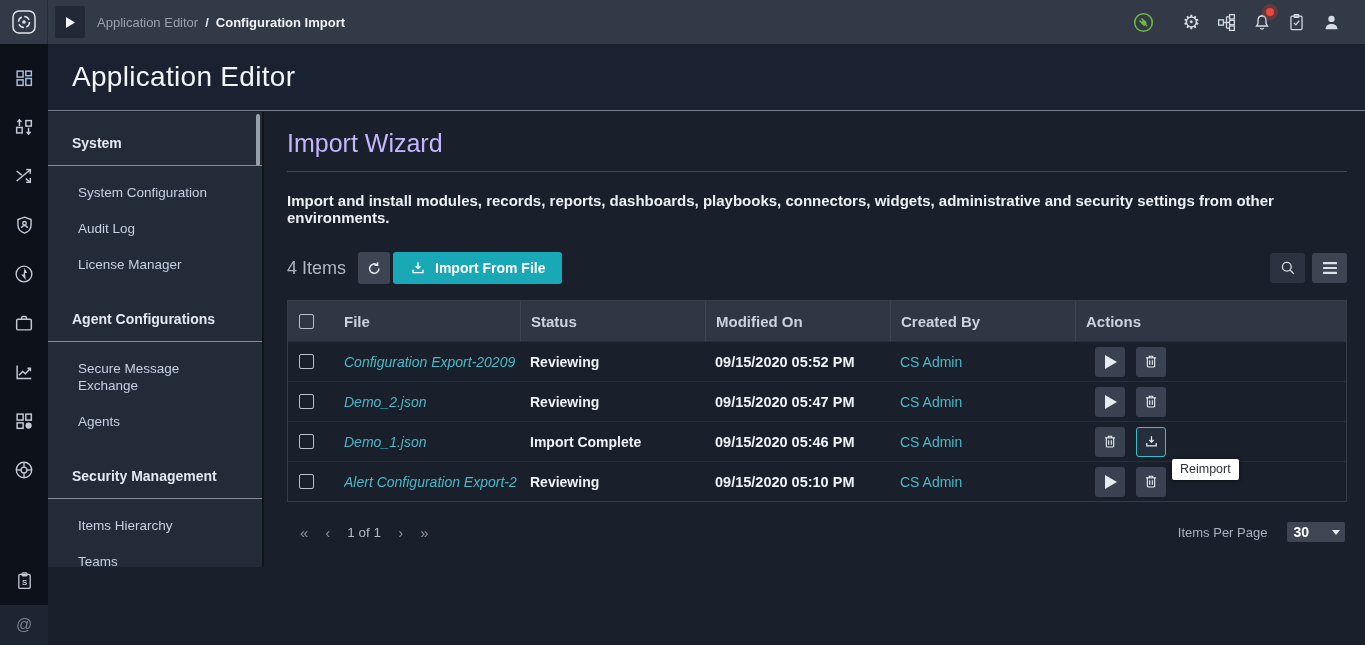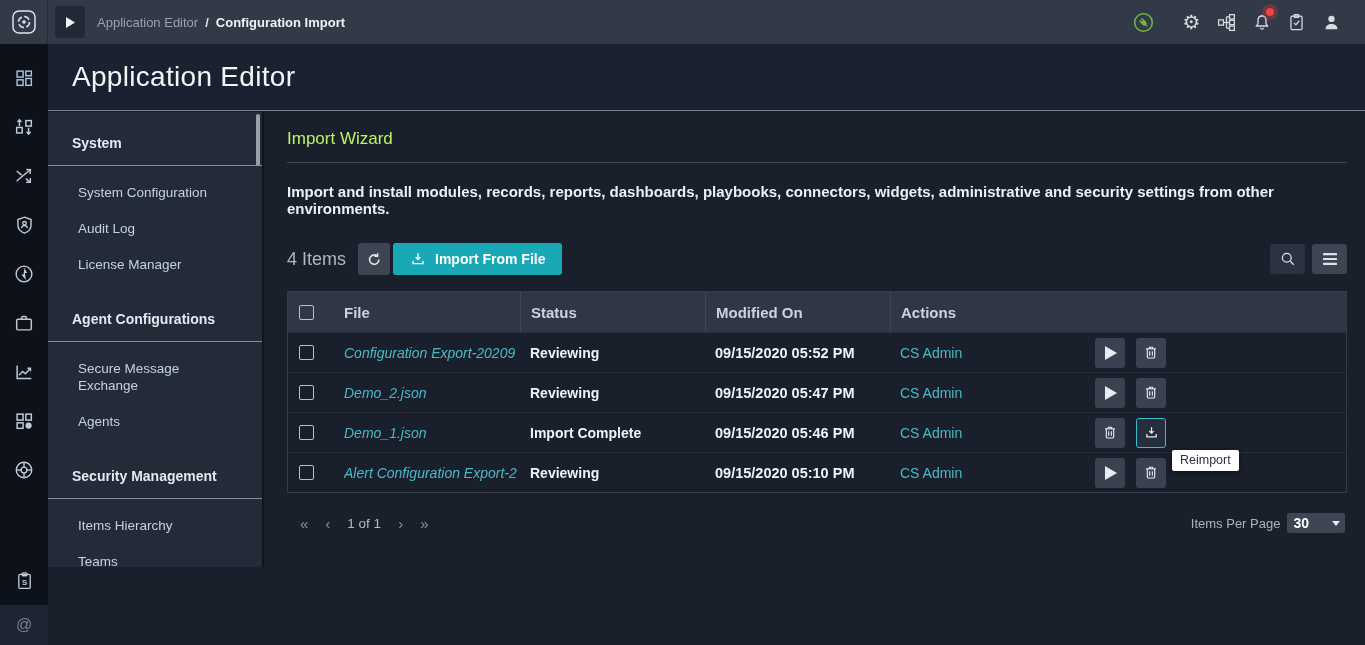"Import Wizard" .main h2 { color: #bef264 -> #c4b5fd; font-size: 17px -> 25px }
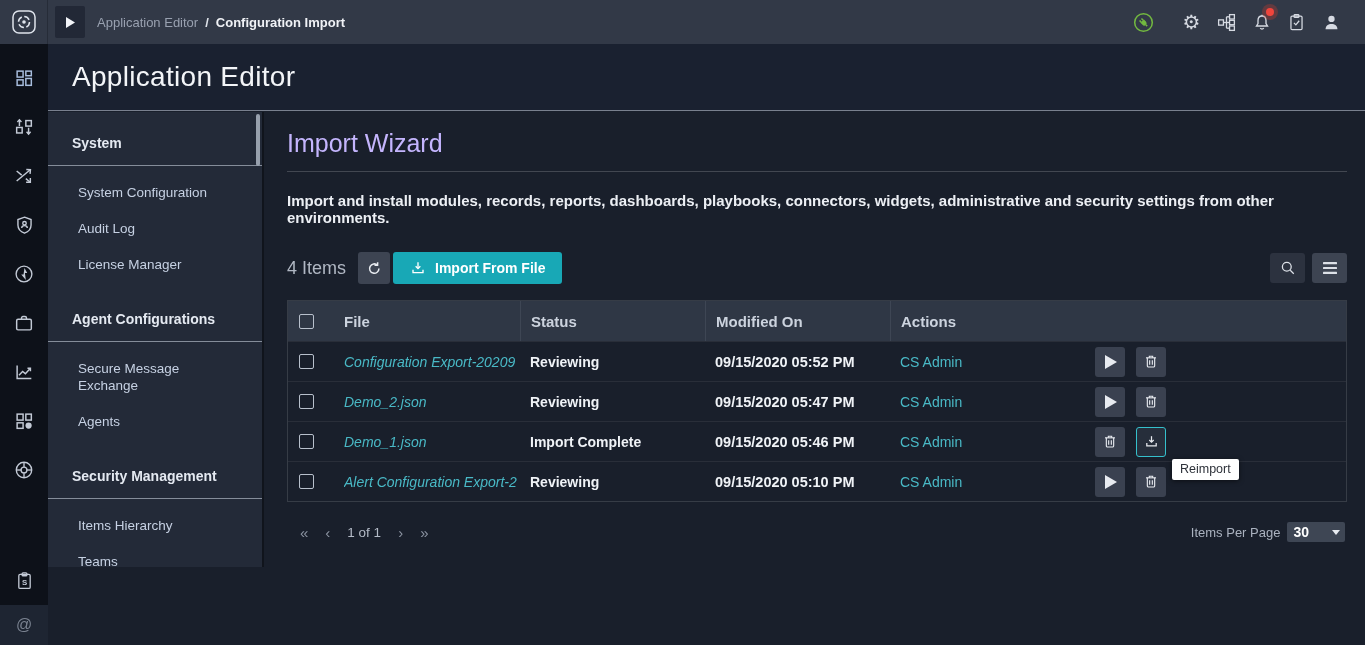"Created By" div.cell { html: none -> <div>Created By</div> }
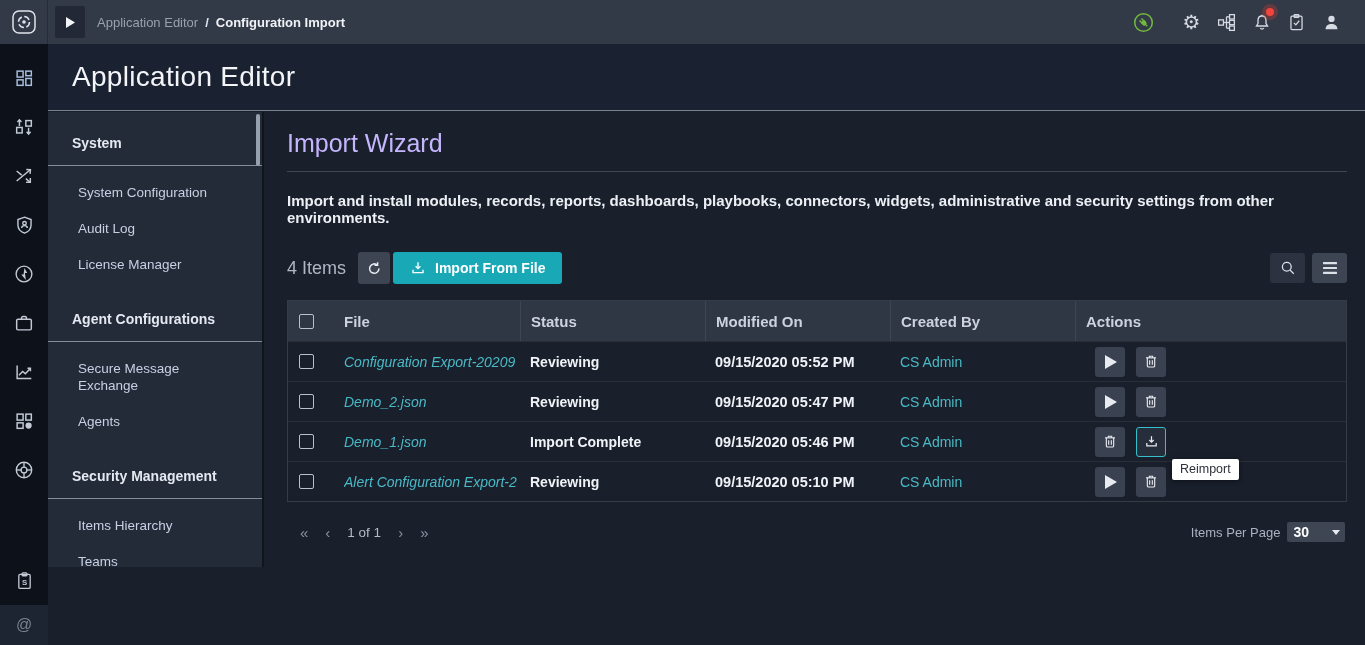"Items Per Page" .ipp-label { margin-right: 7px -> 20px }
